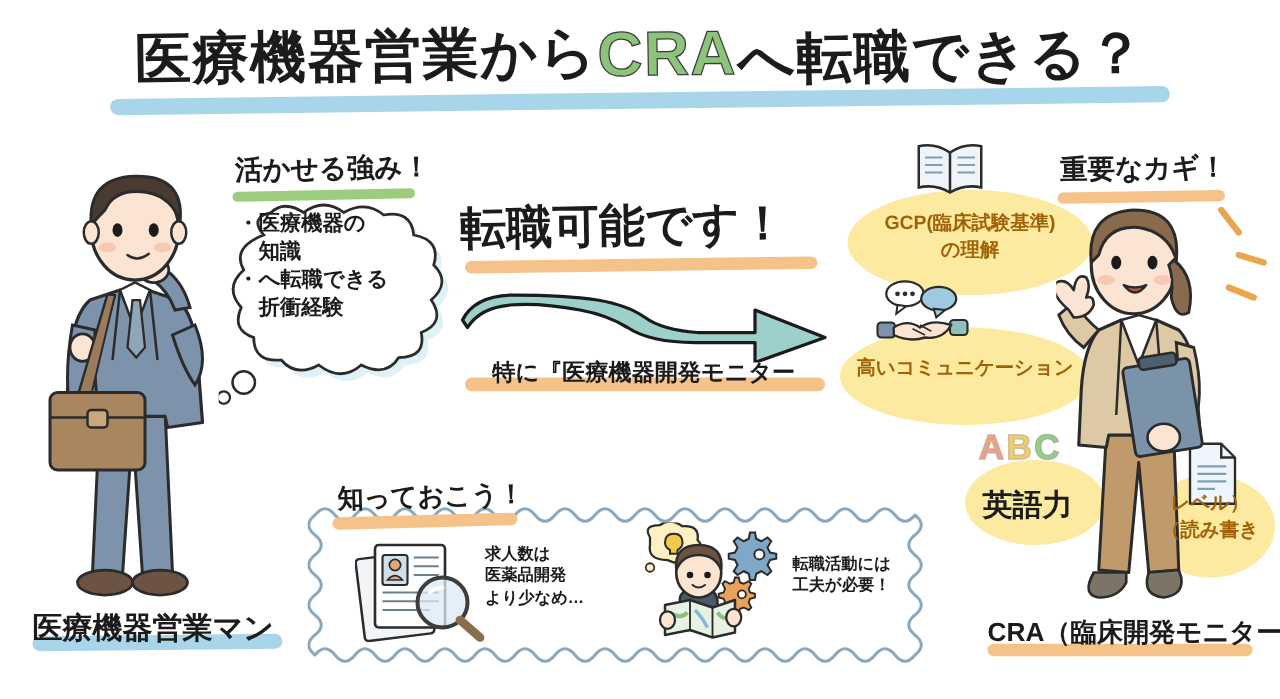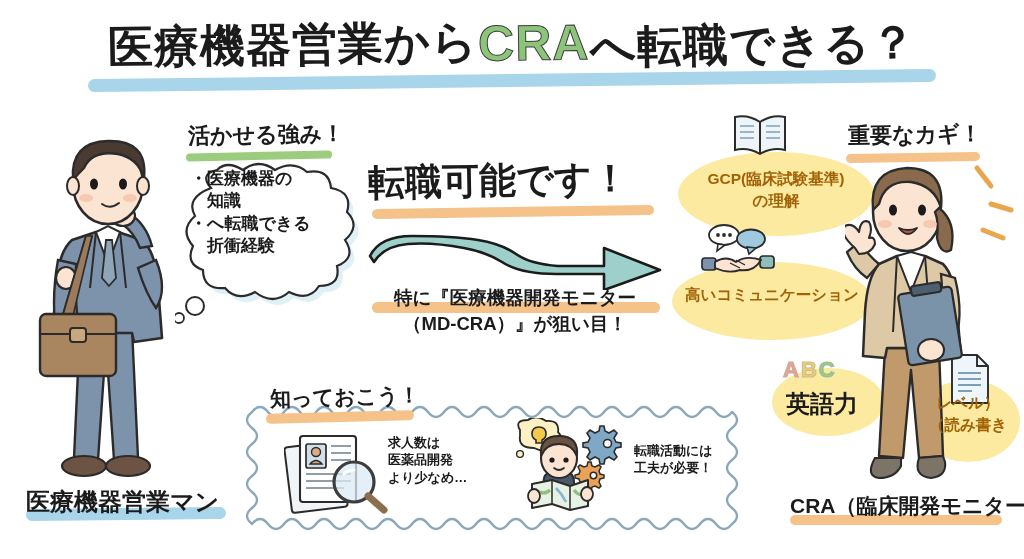"（MD-CRA）』が狙い目！" div { html: <div>（MD-CRA）』が狙い目！</div> -> none }
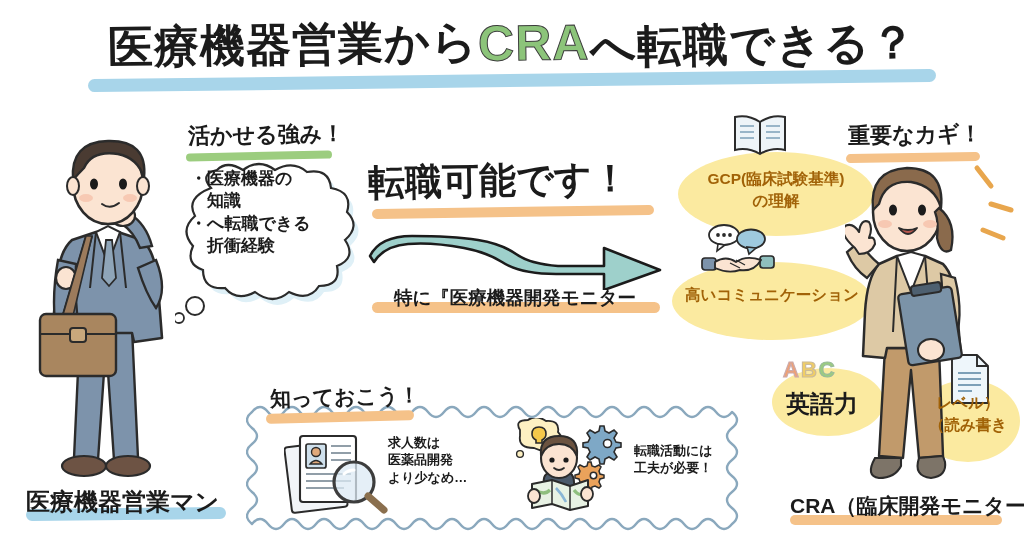"ABC" #abc { font-size: 22px -> 28px; top: 357px -> 342px }
